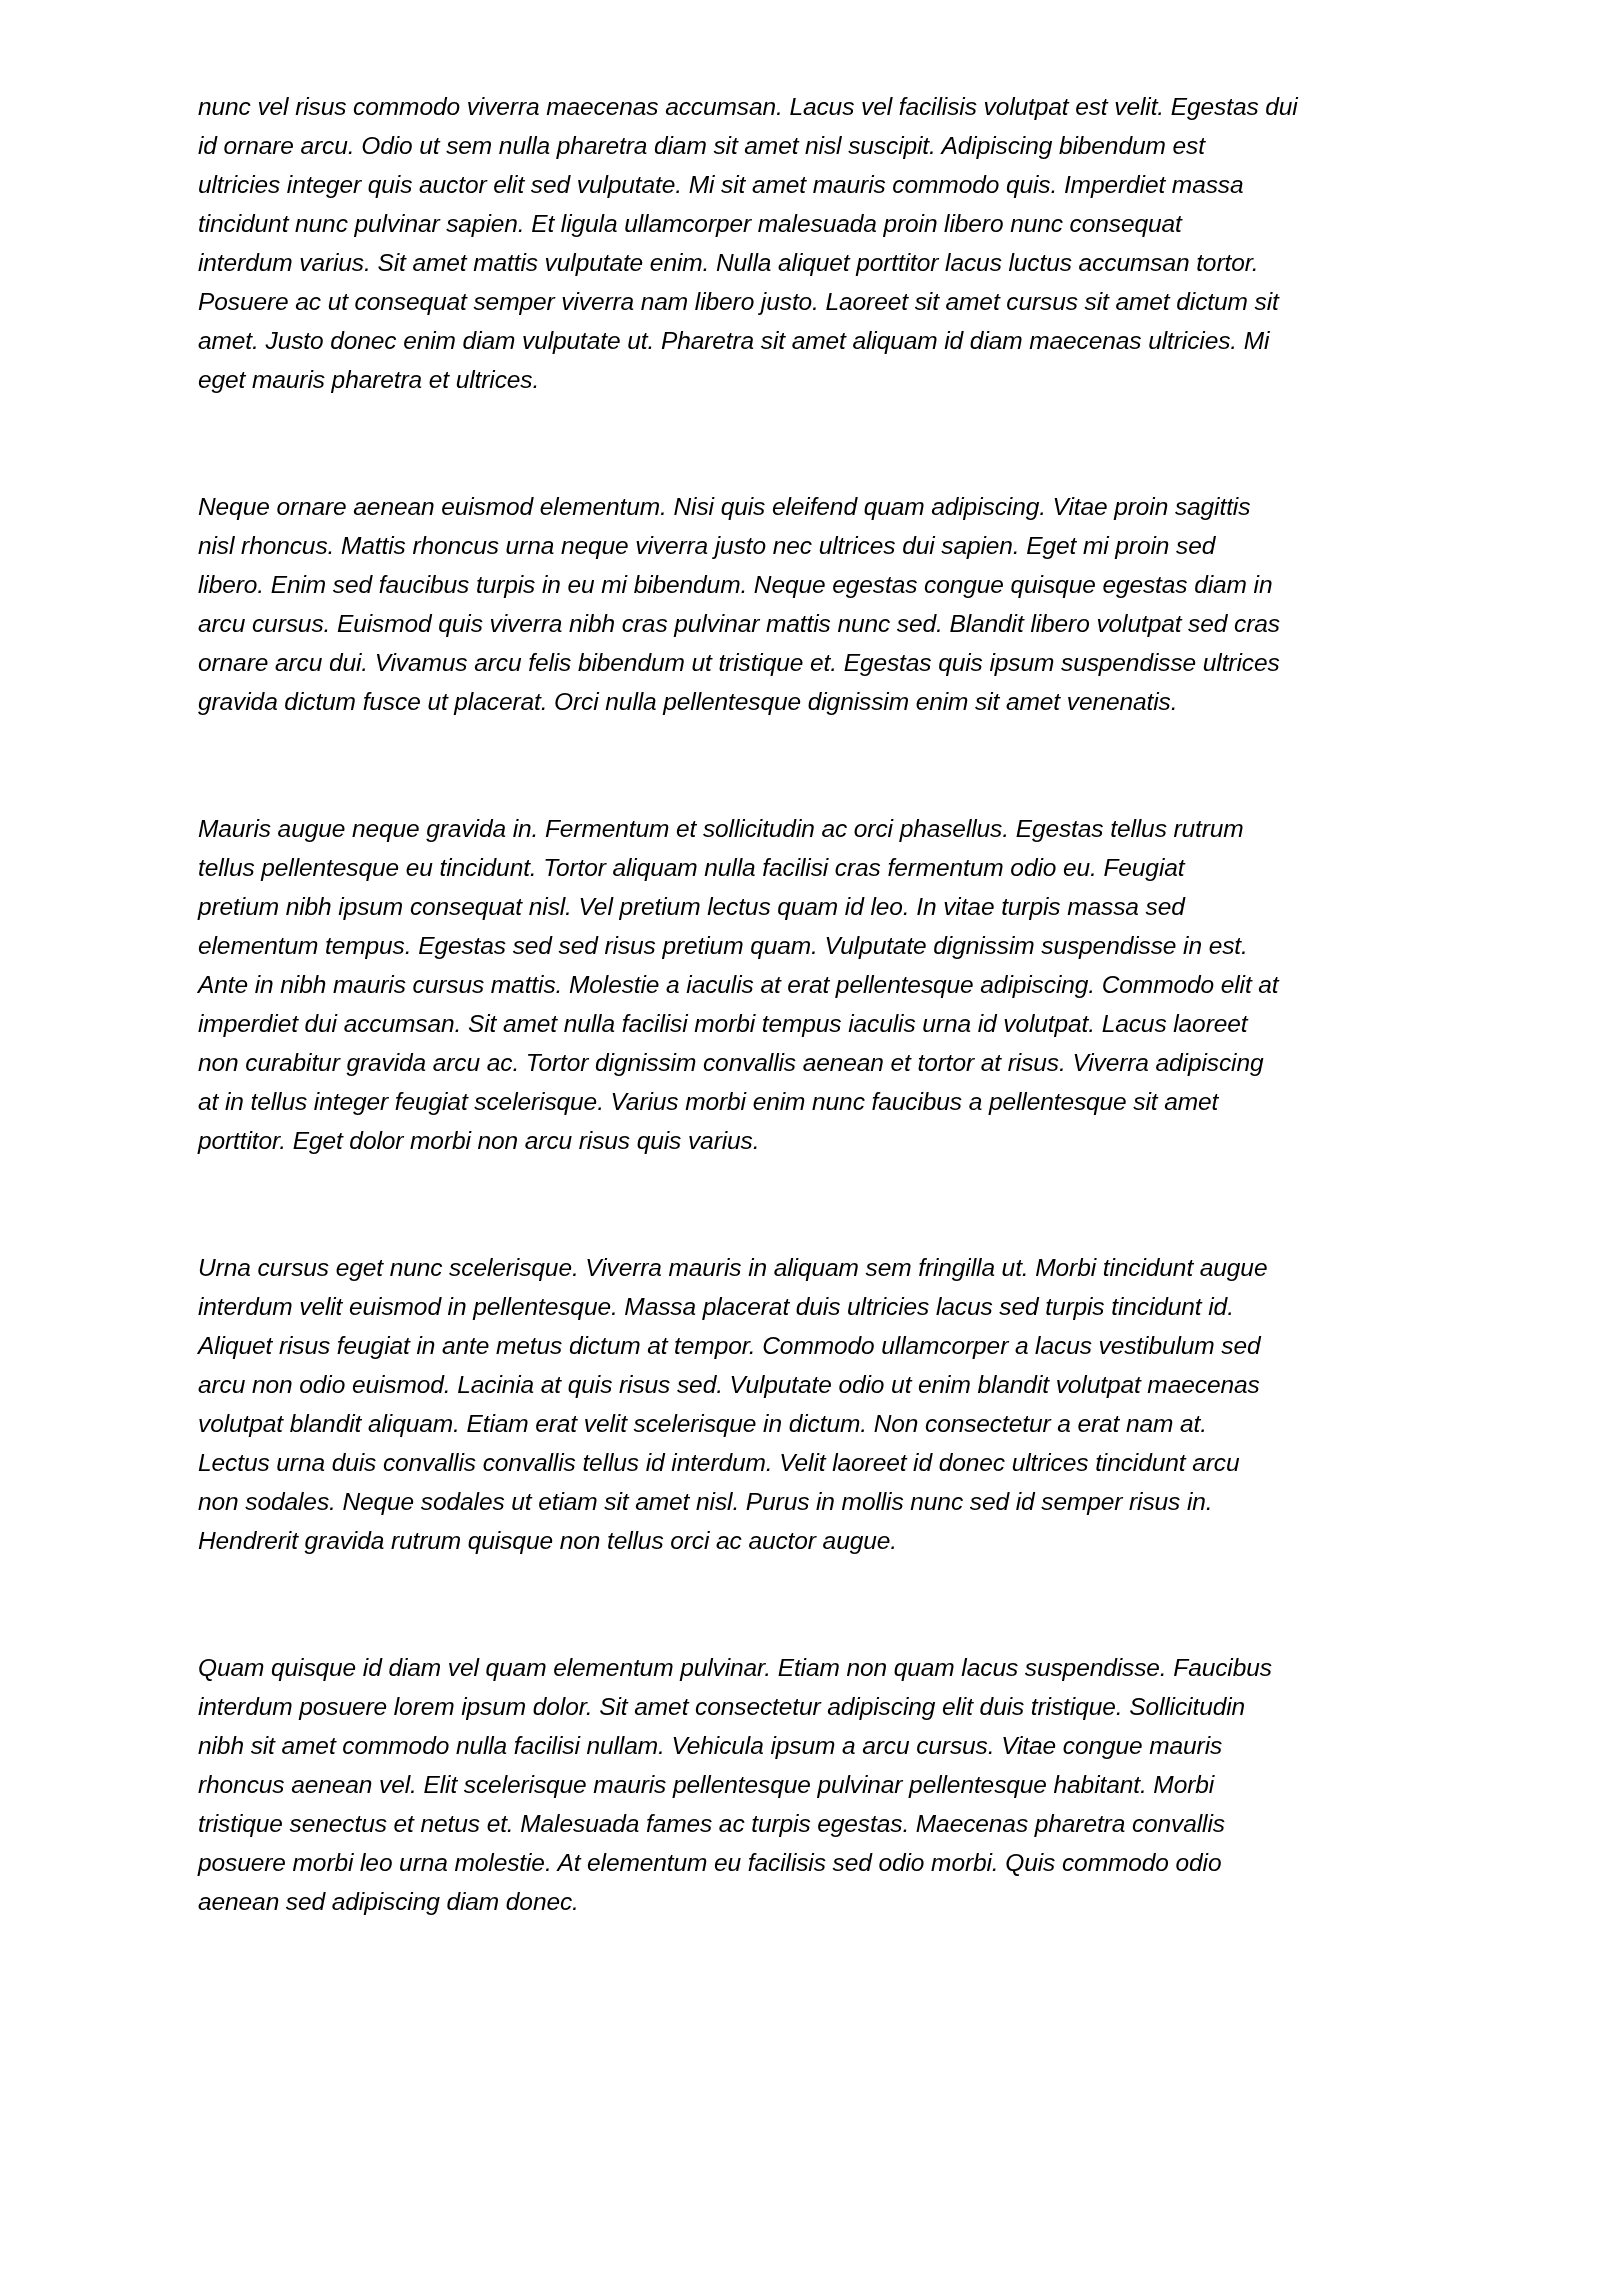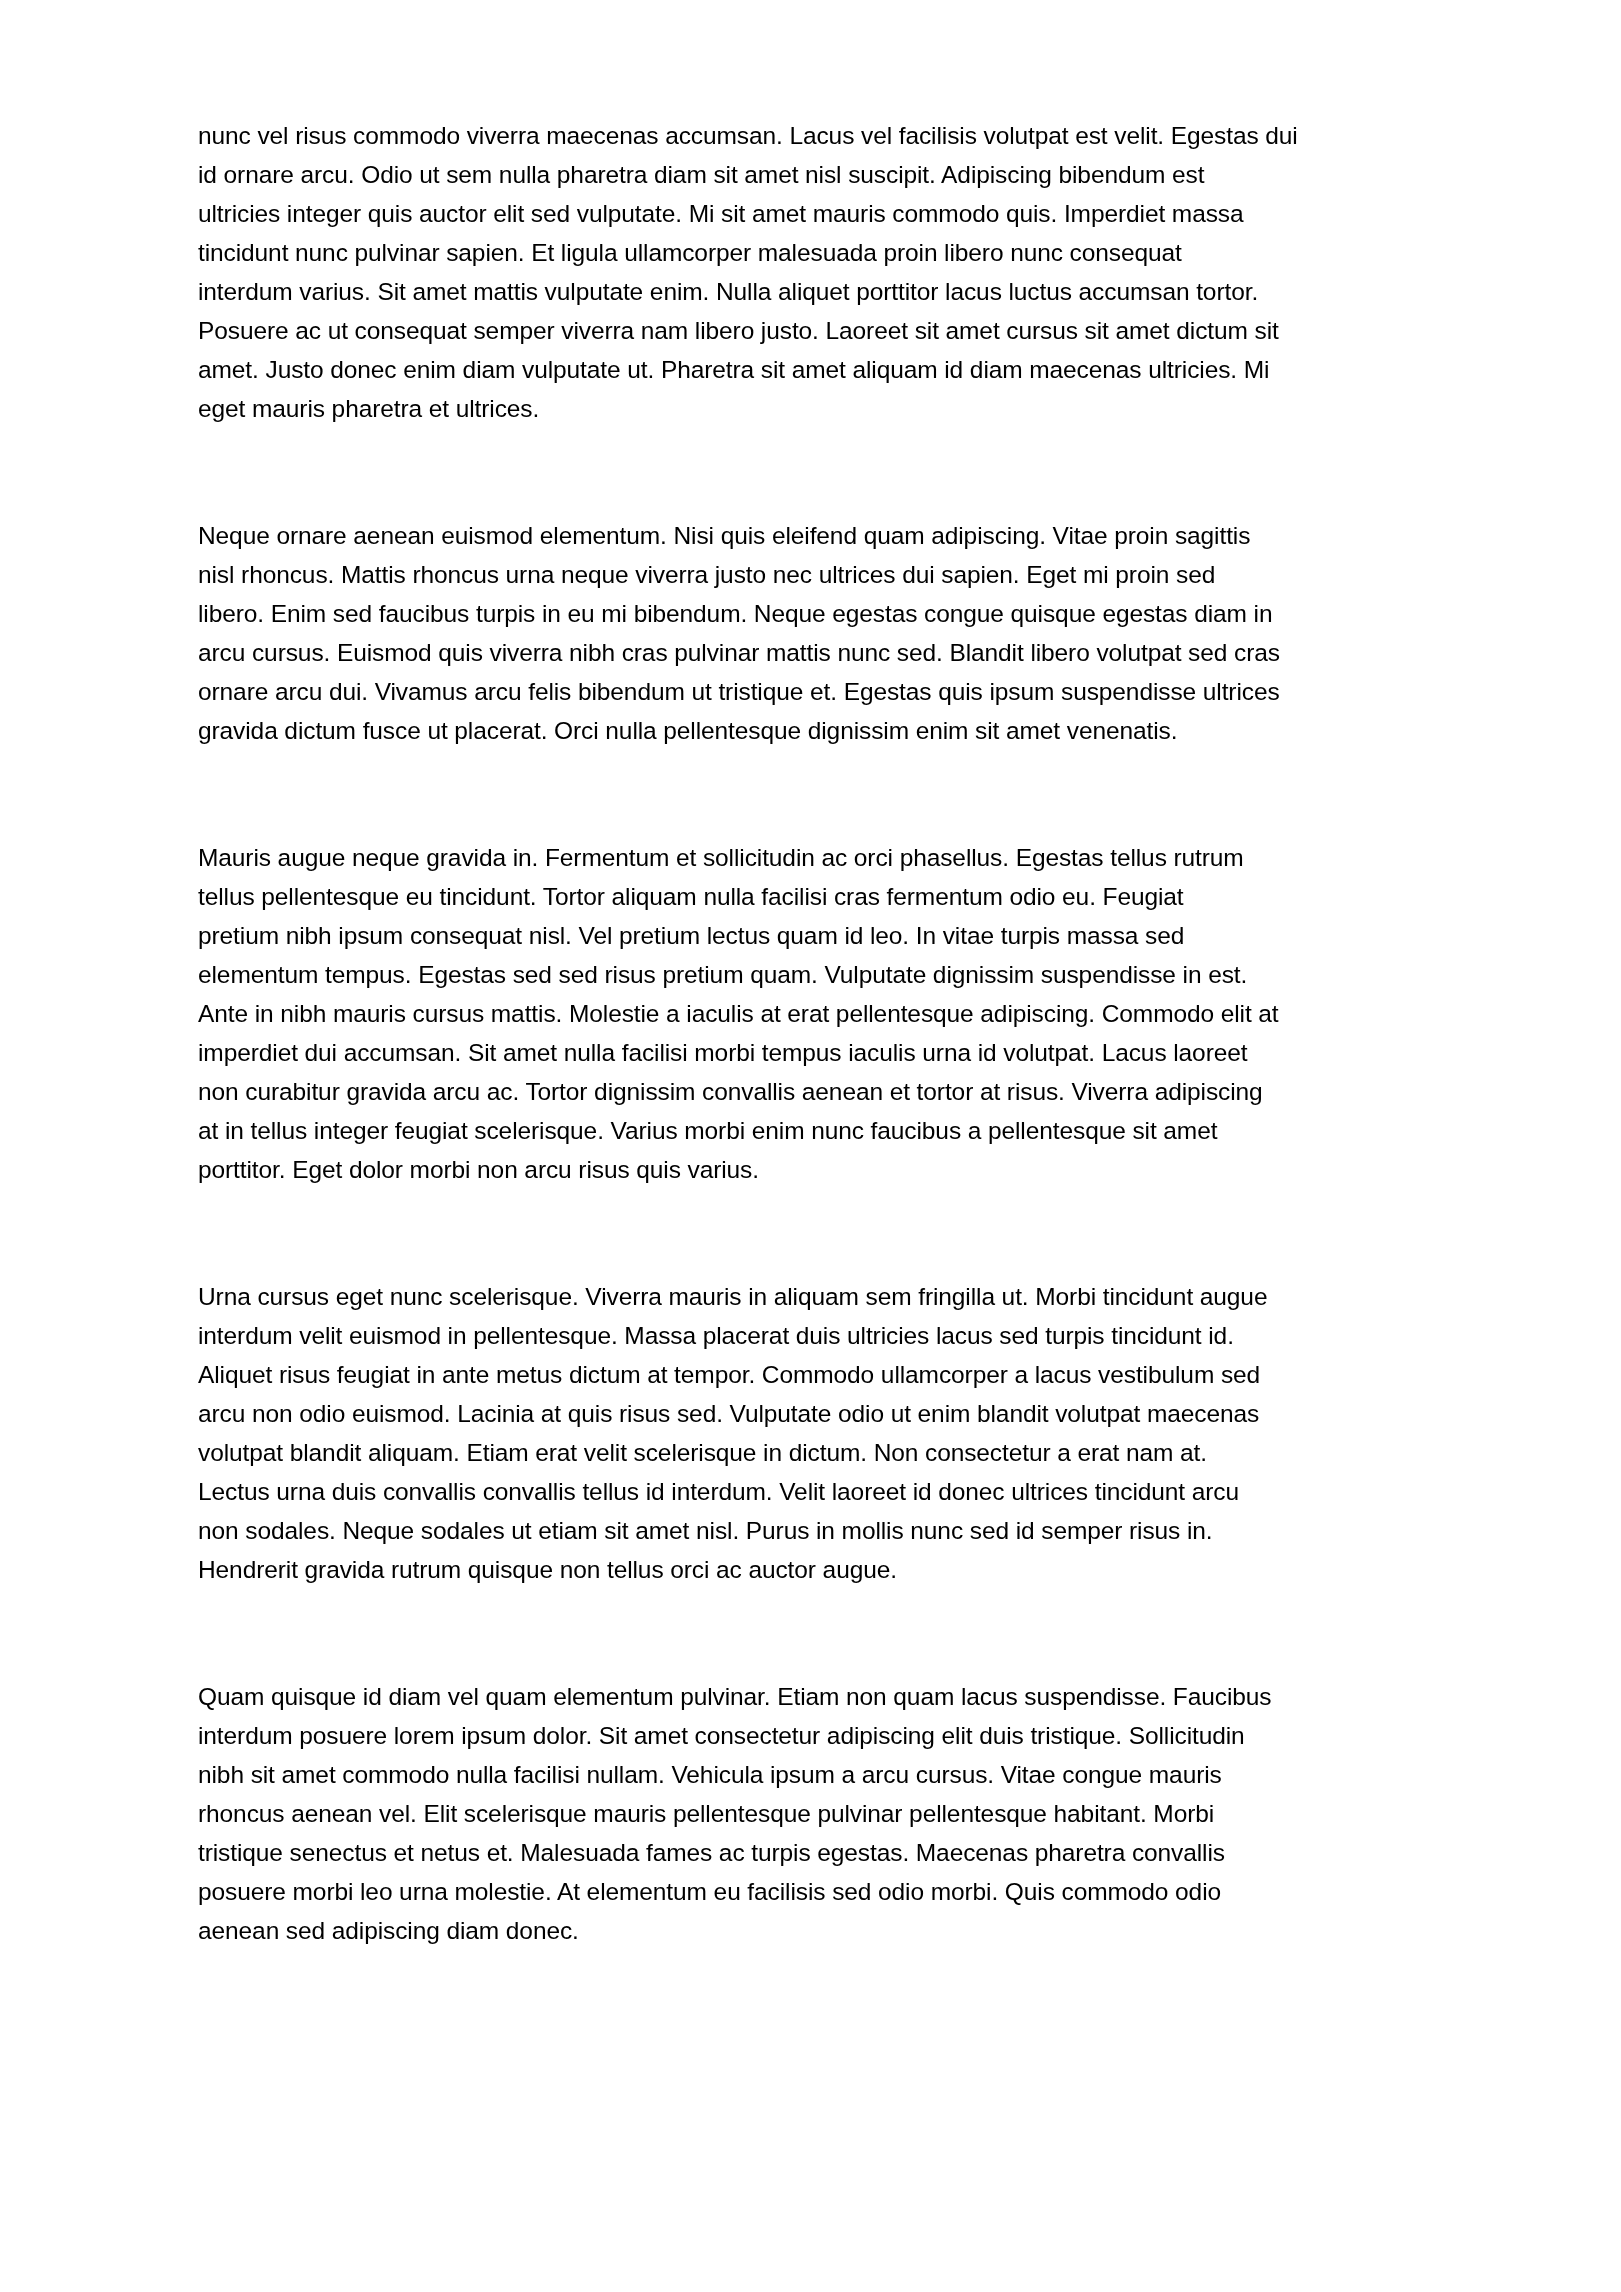"nunc vel risus commodo viverra" .page { font-style: none -> italic; padding: 116px 196px 0 198px -> 87px 196px 0 198px }
